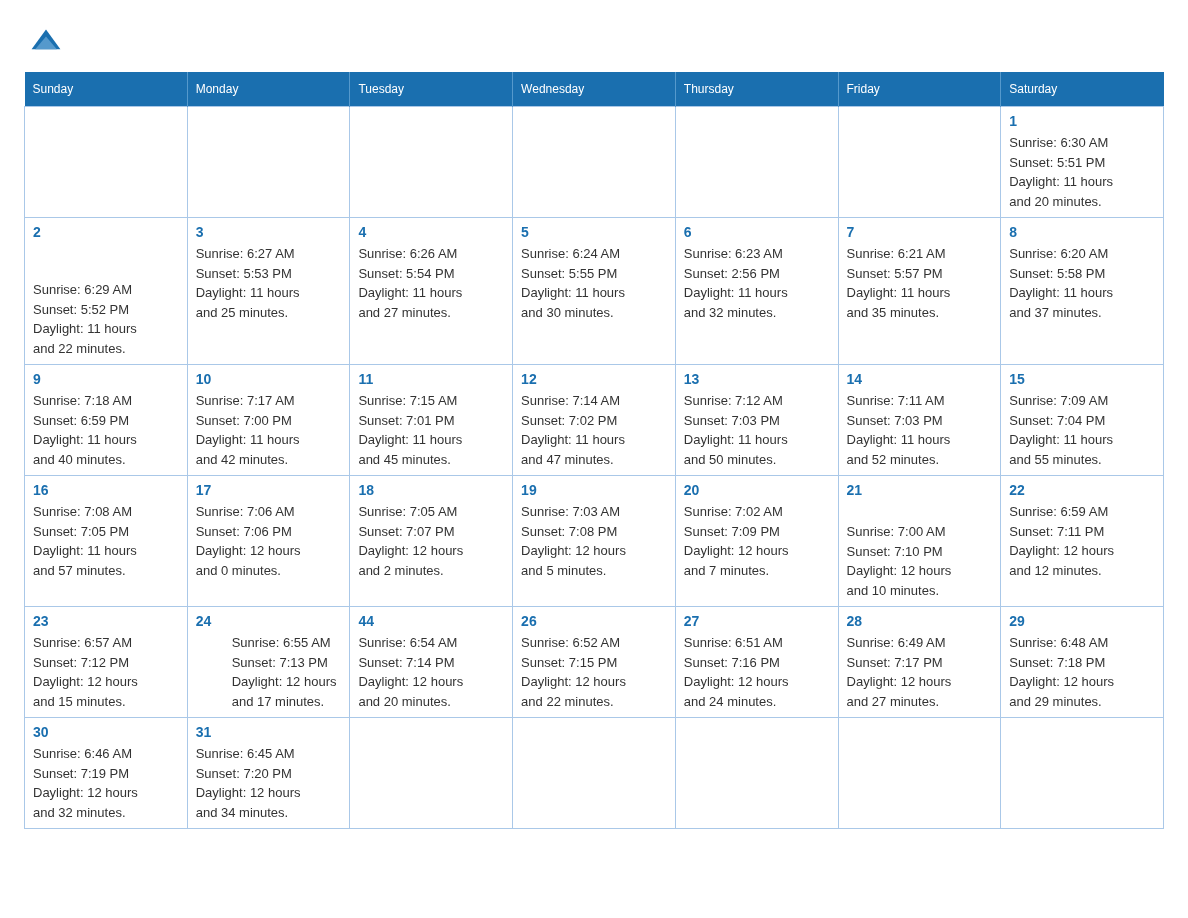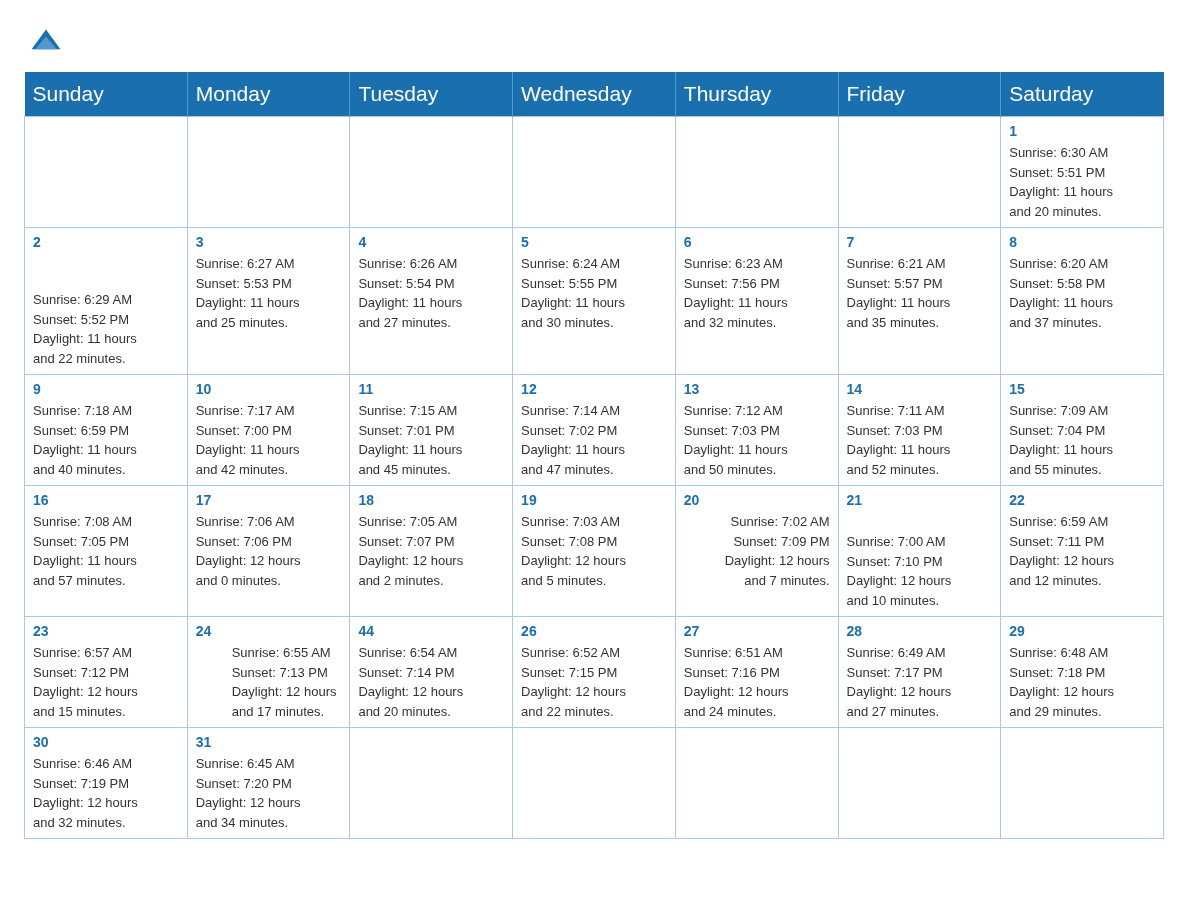"Sunday" .calendar thead th { font-size: 21px -> 12px }
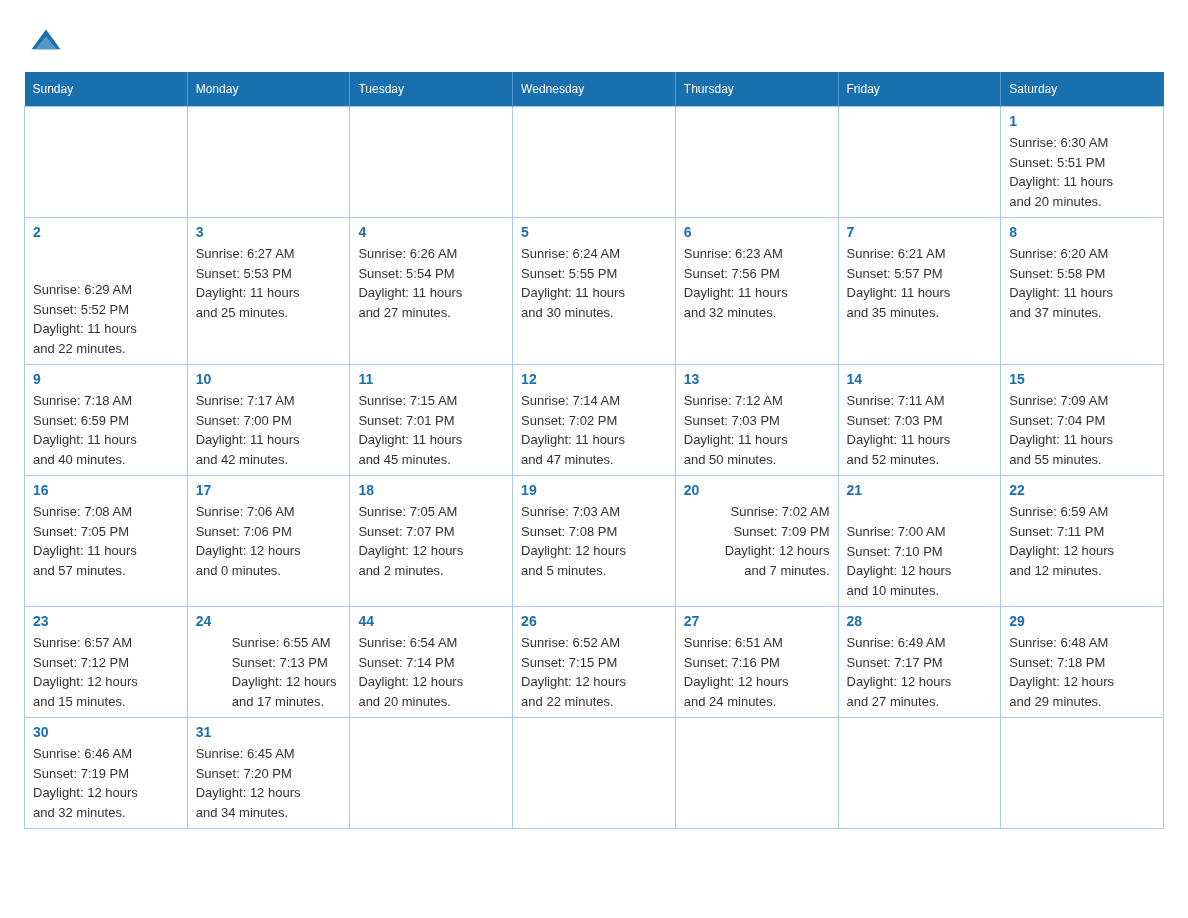"Sunrise: 6:23 AM" div.day-info { text: 7:56 -> 2:56 }
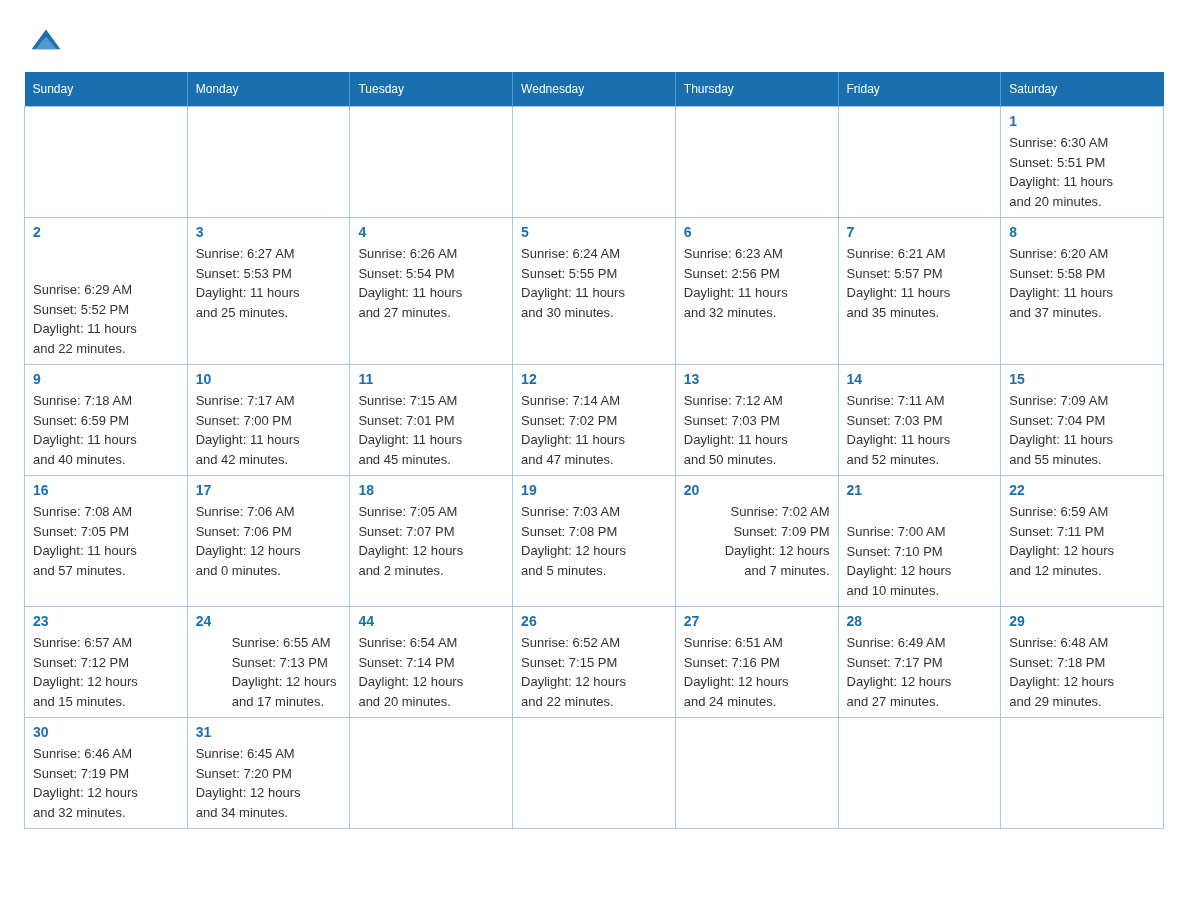"Sunrise: 7:02 AM" div.day-info { text-align: right -> none }
